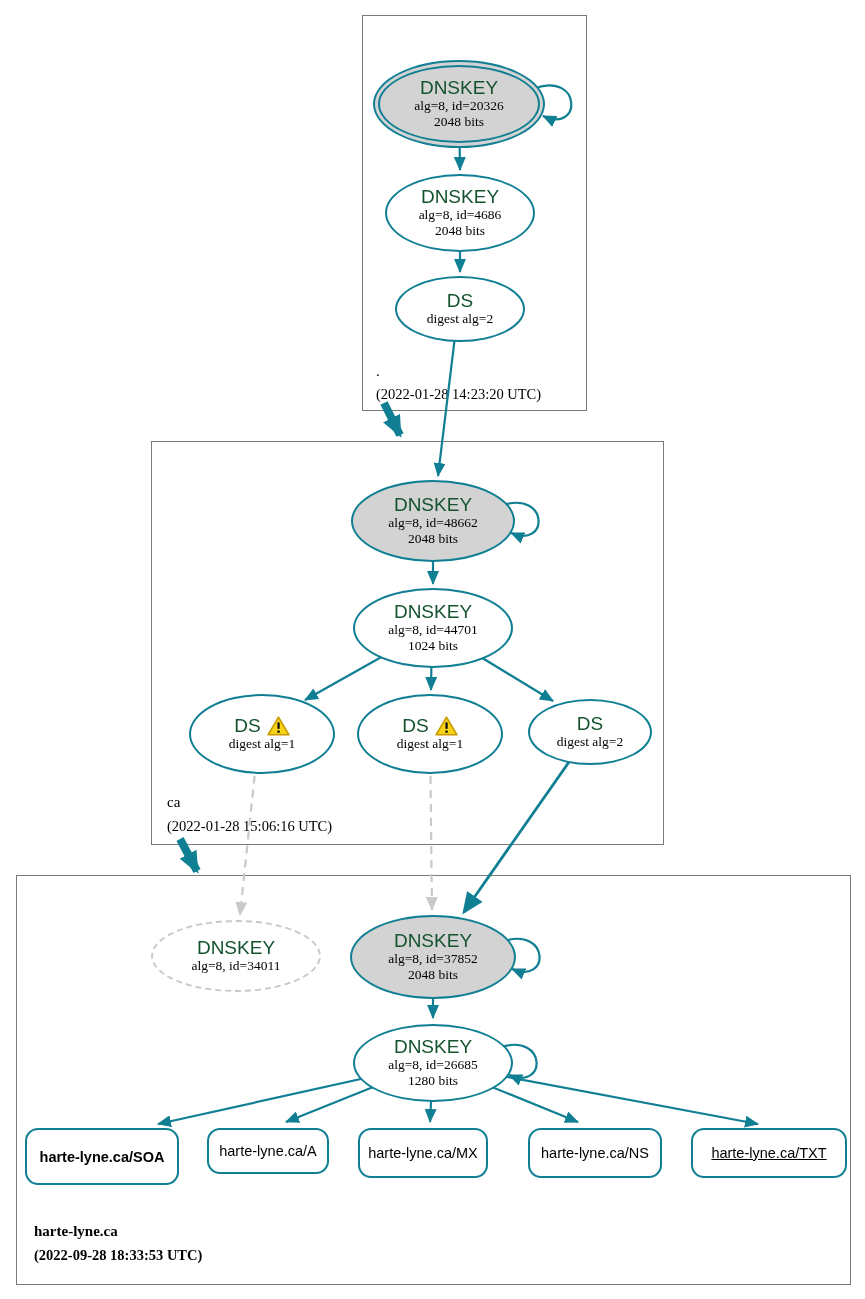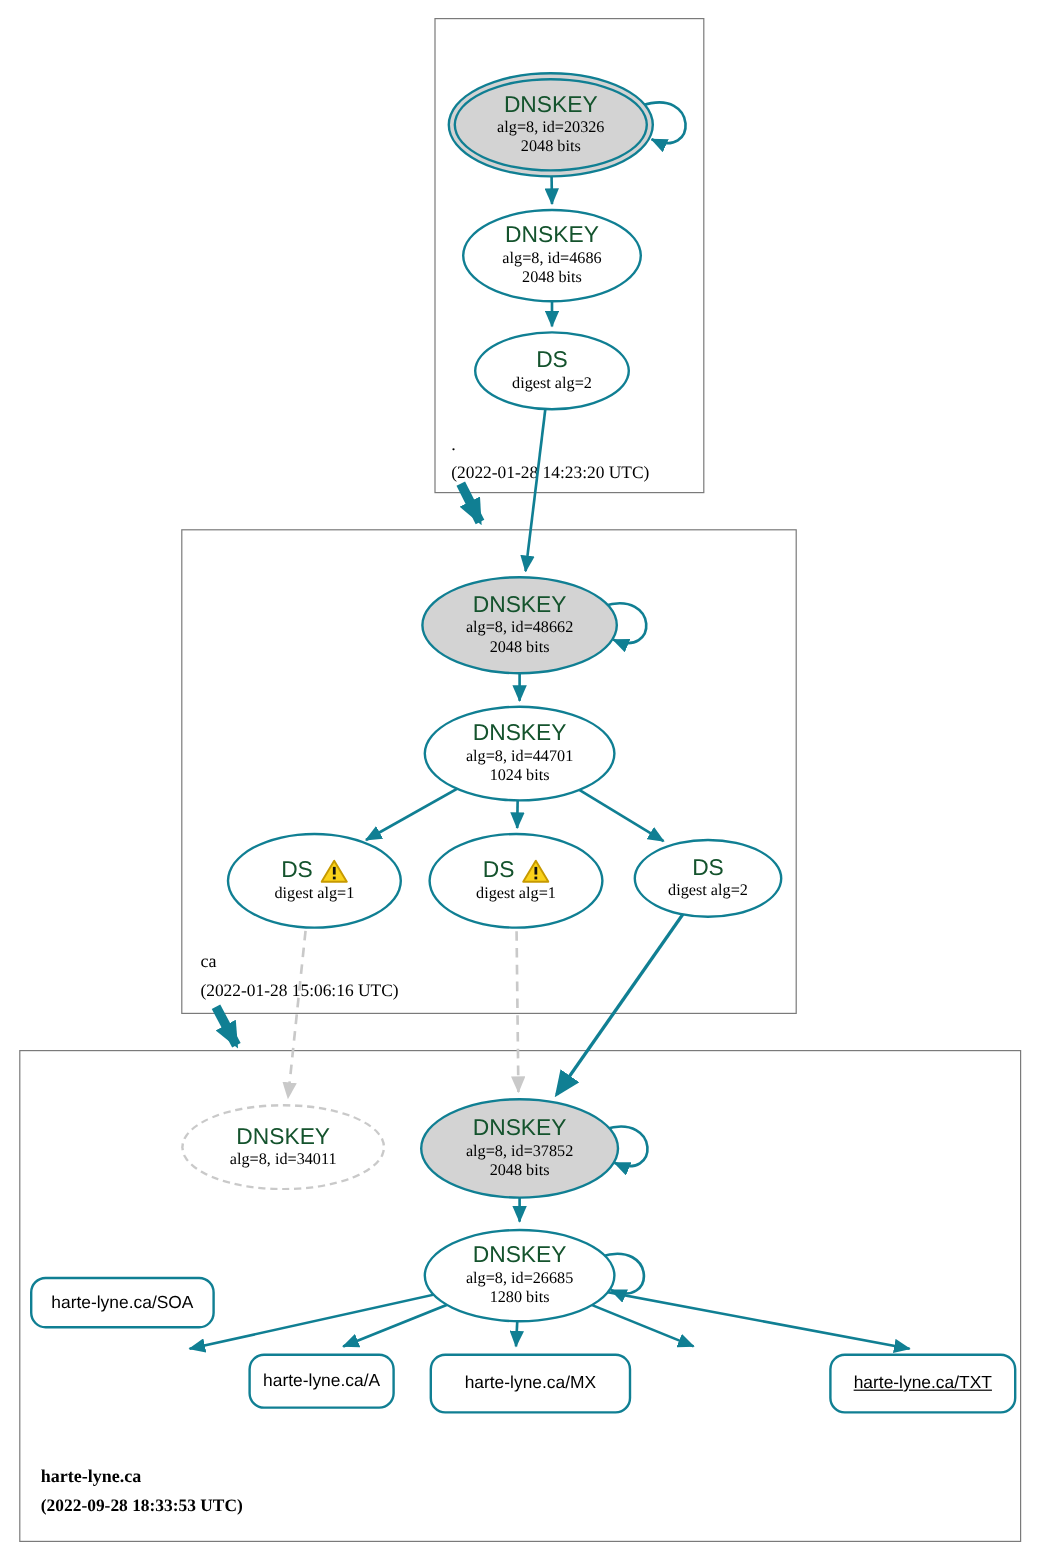"harte-lyne.ca/SOA" div.rrset { font-weight: none -> bold; height: 43px -> 57px; top: 1064px -> 1128px }
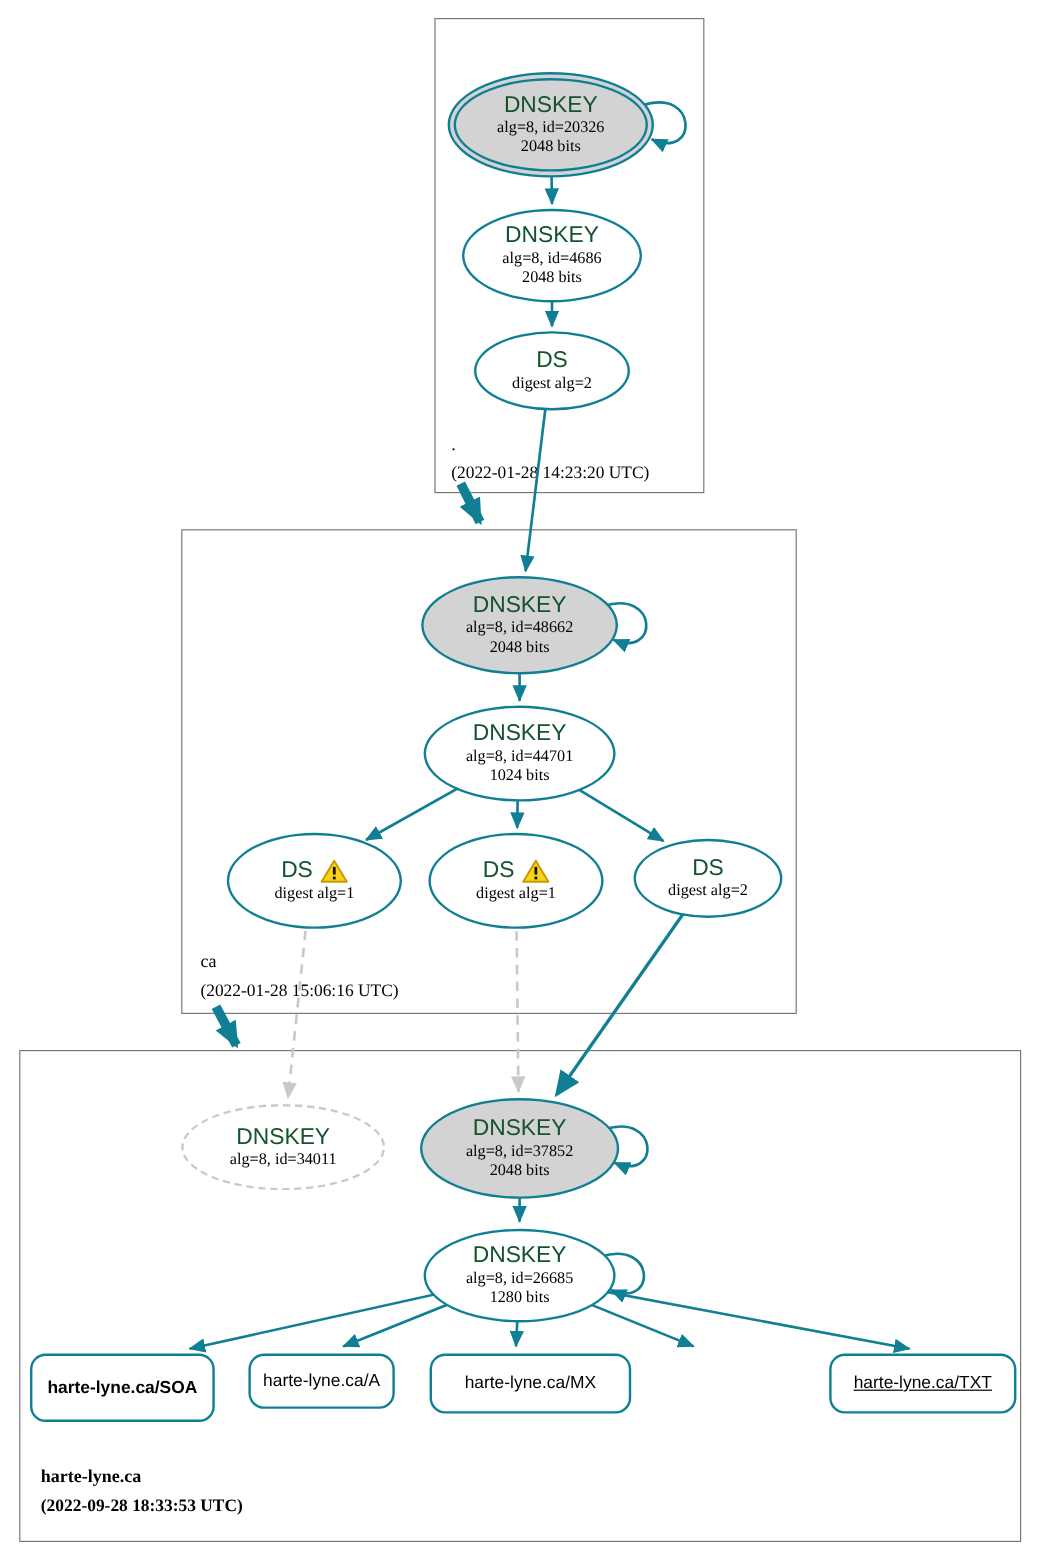"harte-lyne.ca/MX" div.rrset { width: 168px -> 130px }
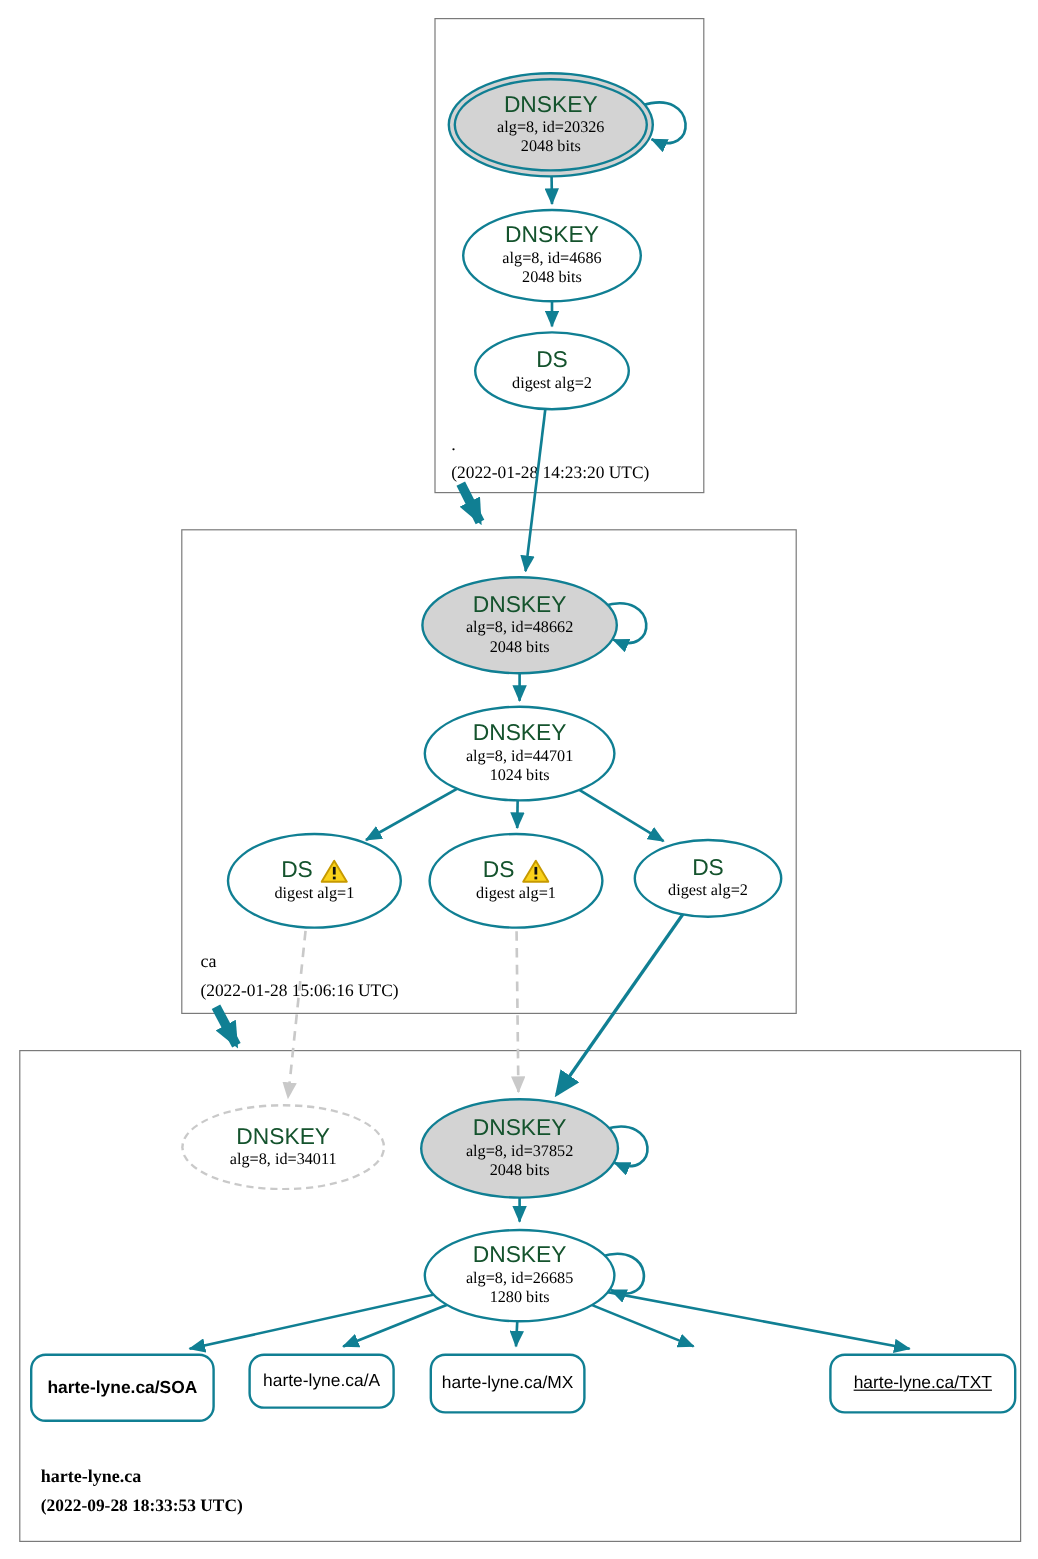"harte-lyne.ca/NS" div.rrset { html: none -> <div> <span>harte-lyne.ca/NS</span> </div> }
